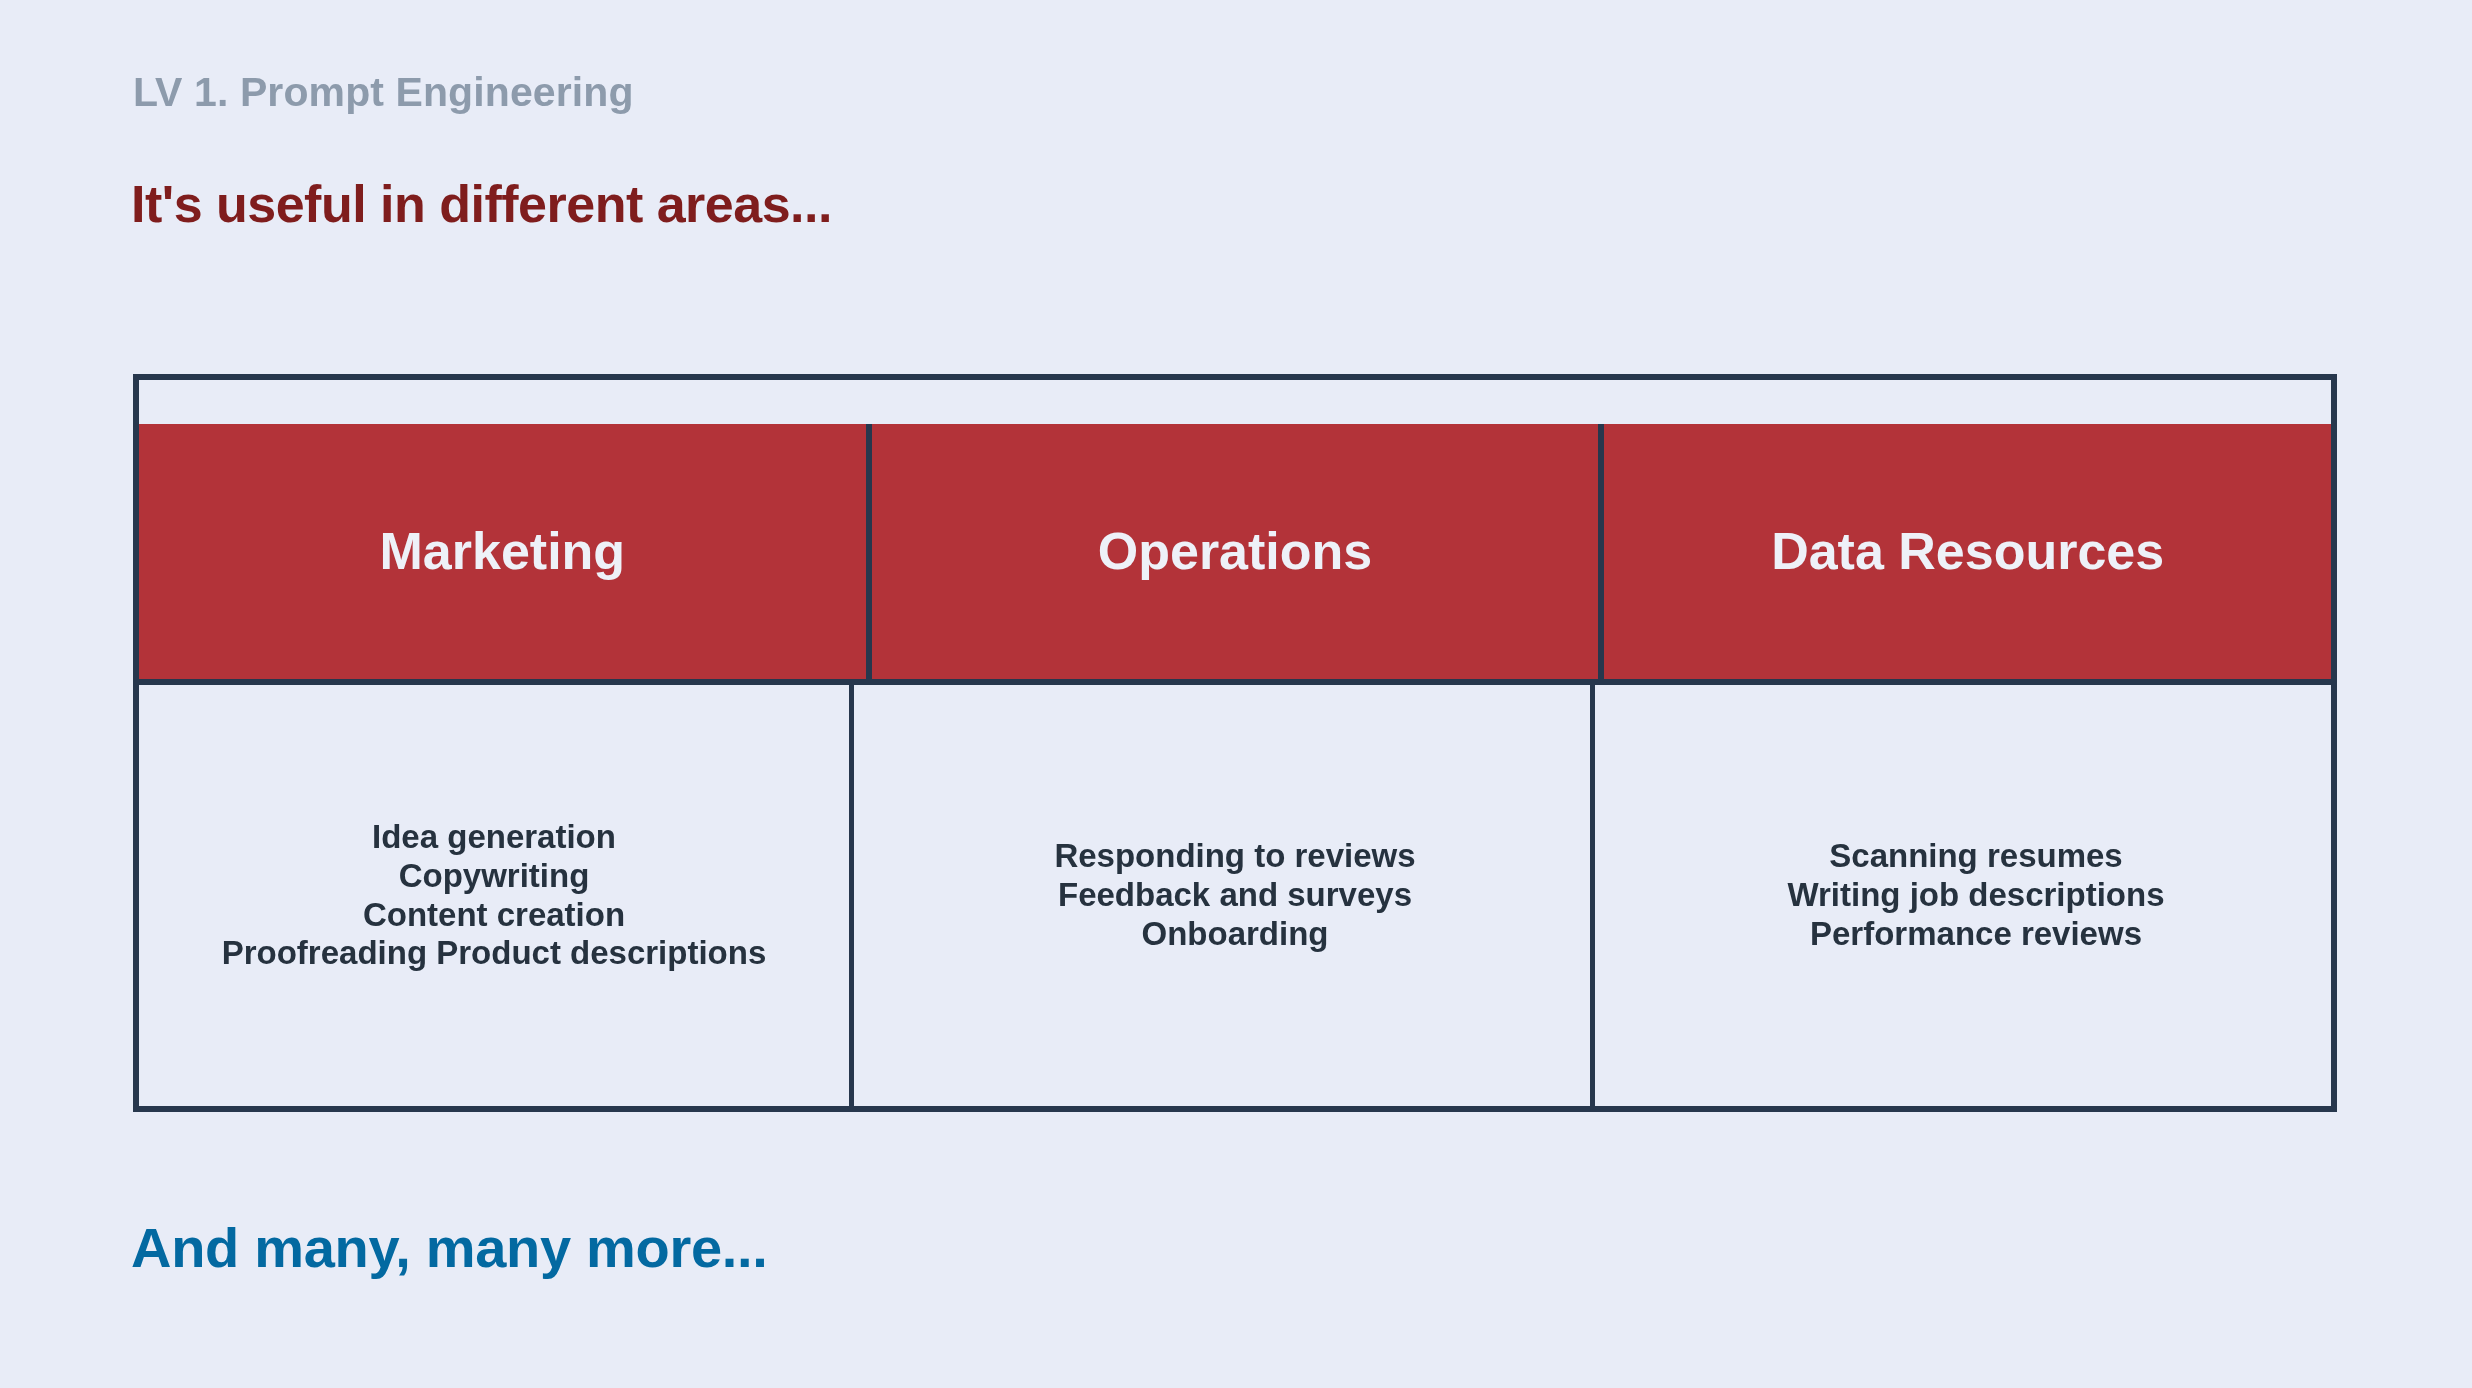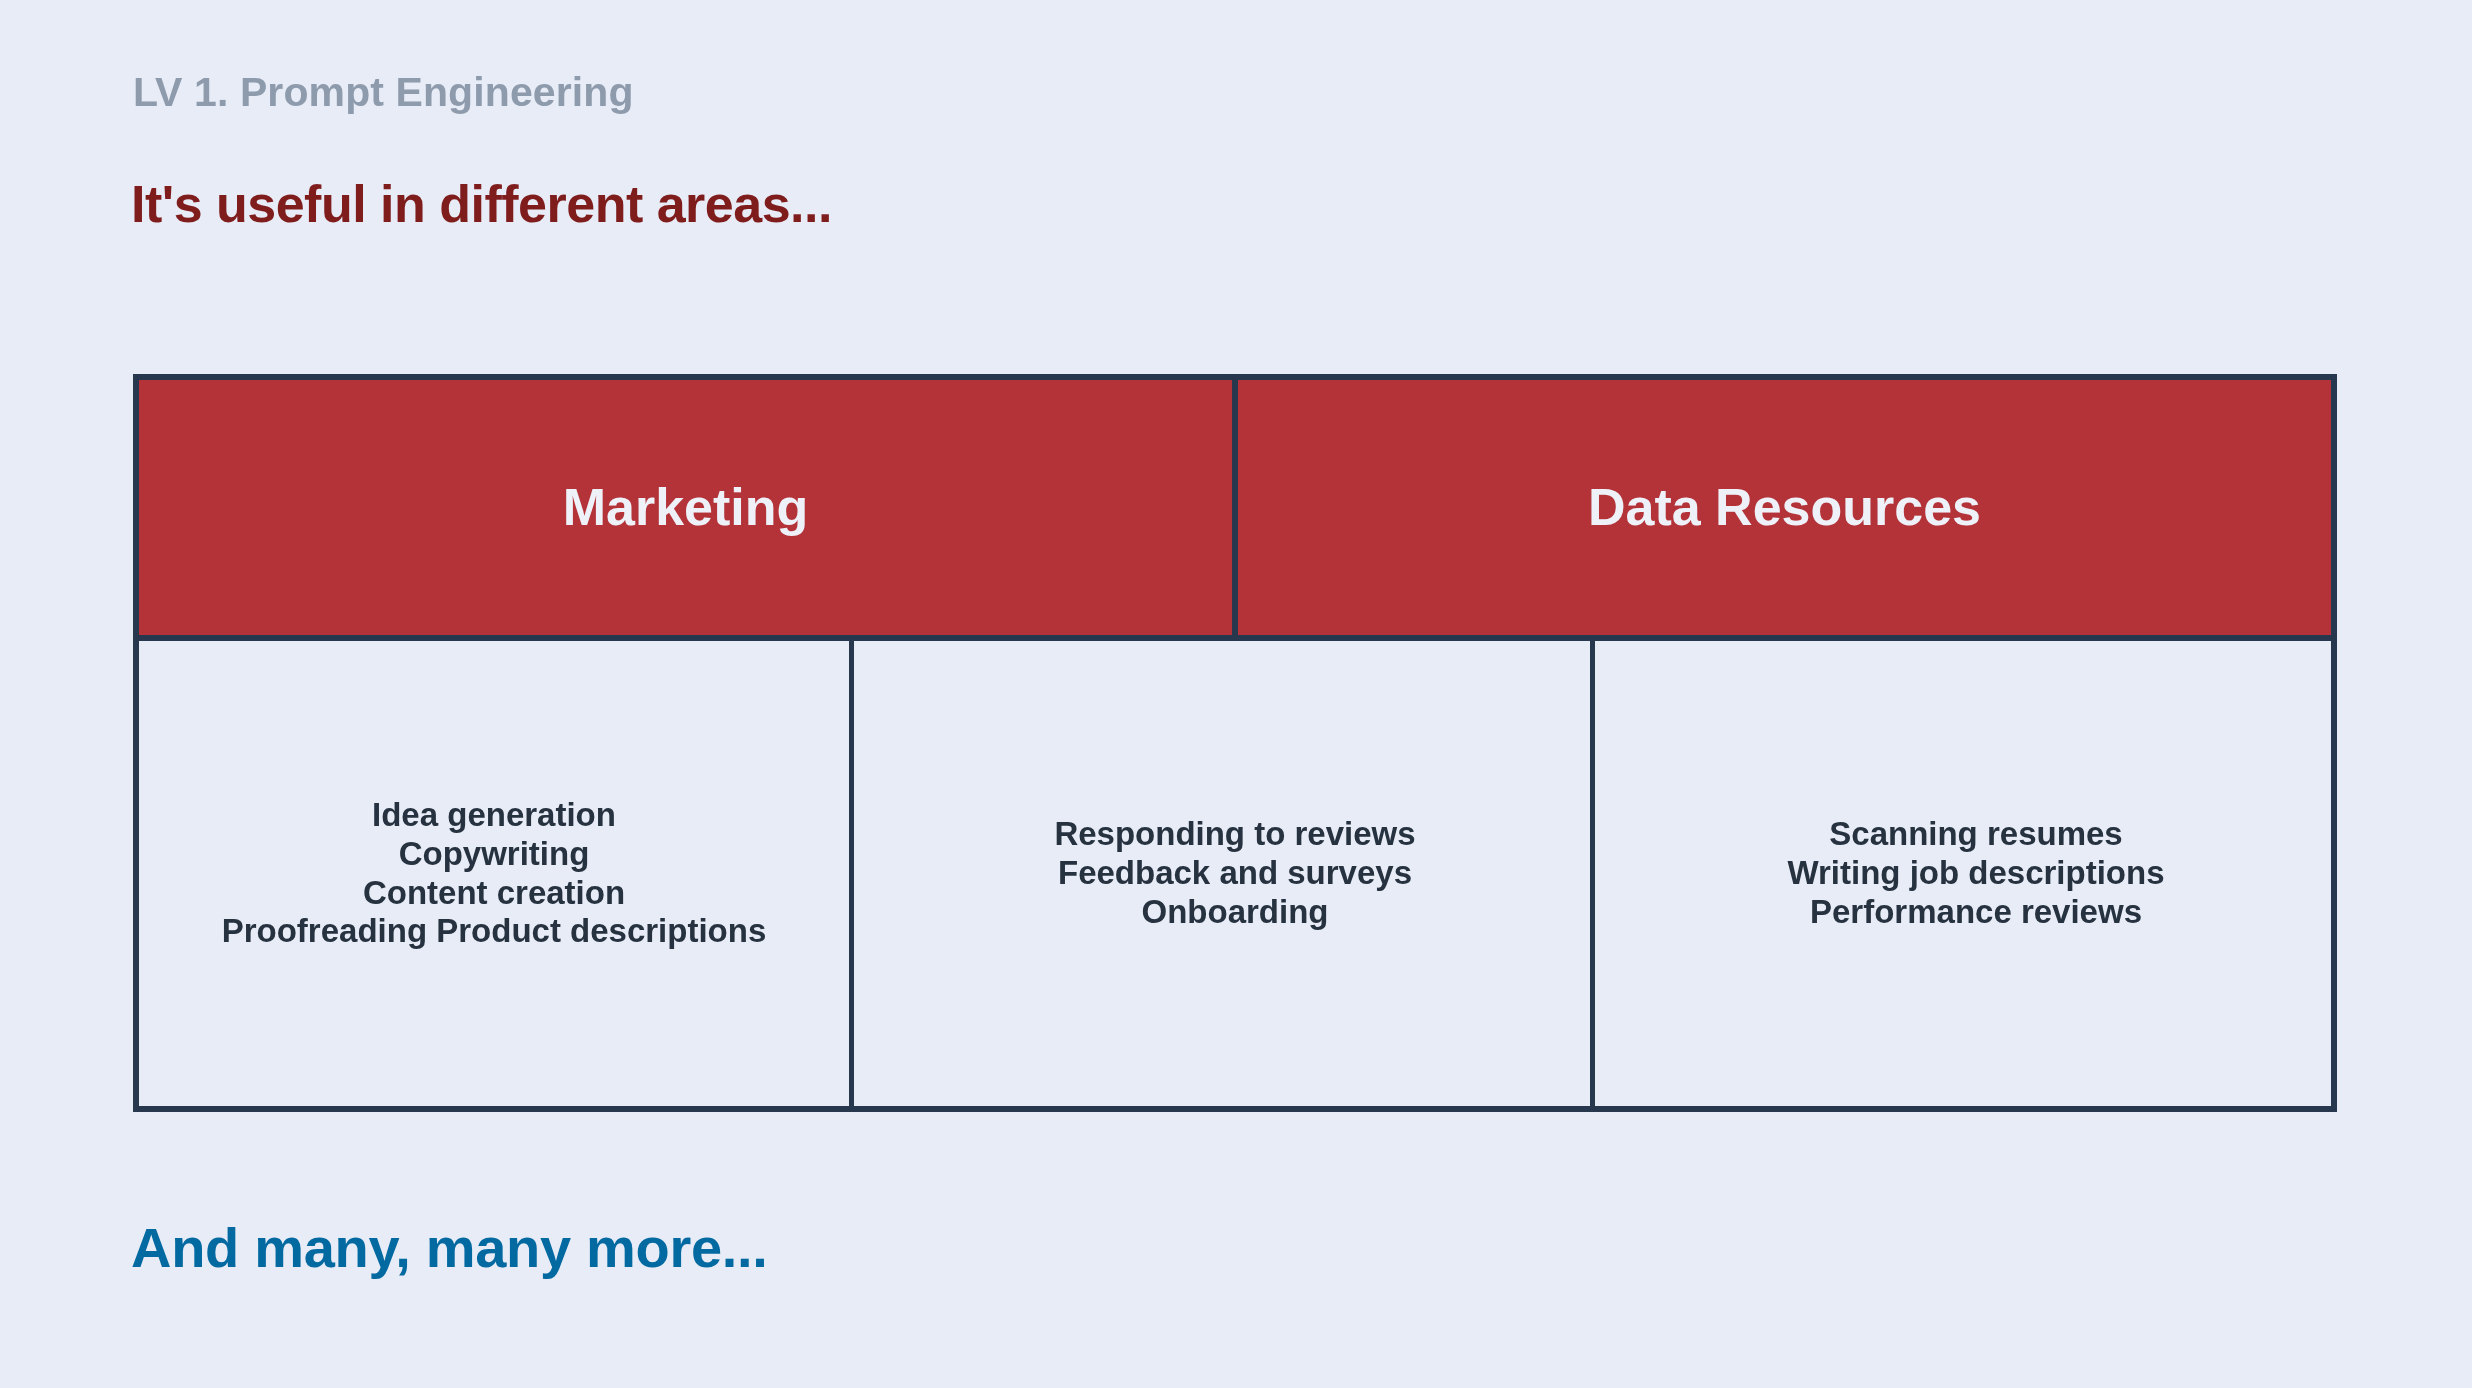"Marketing" .matrix-head { margin-top: none -> 44px }
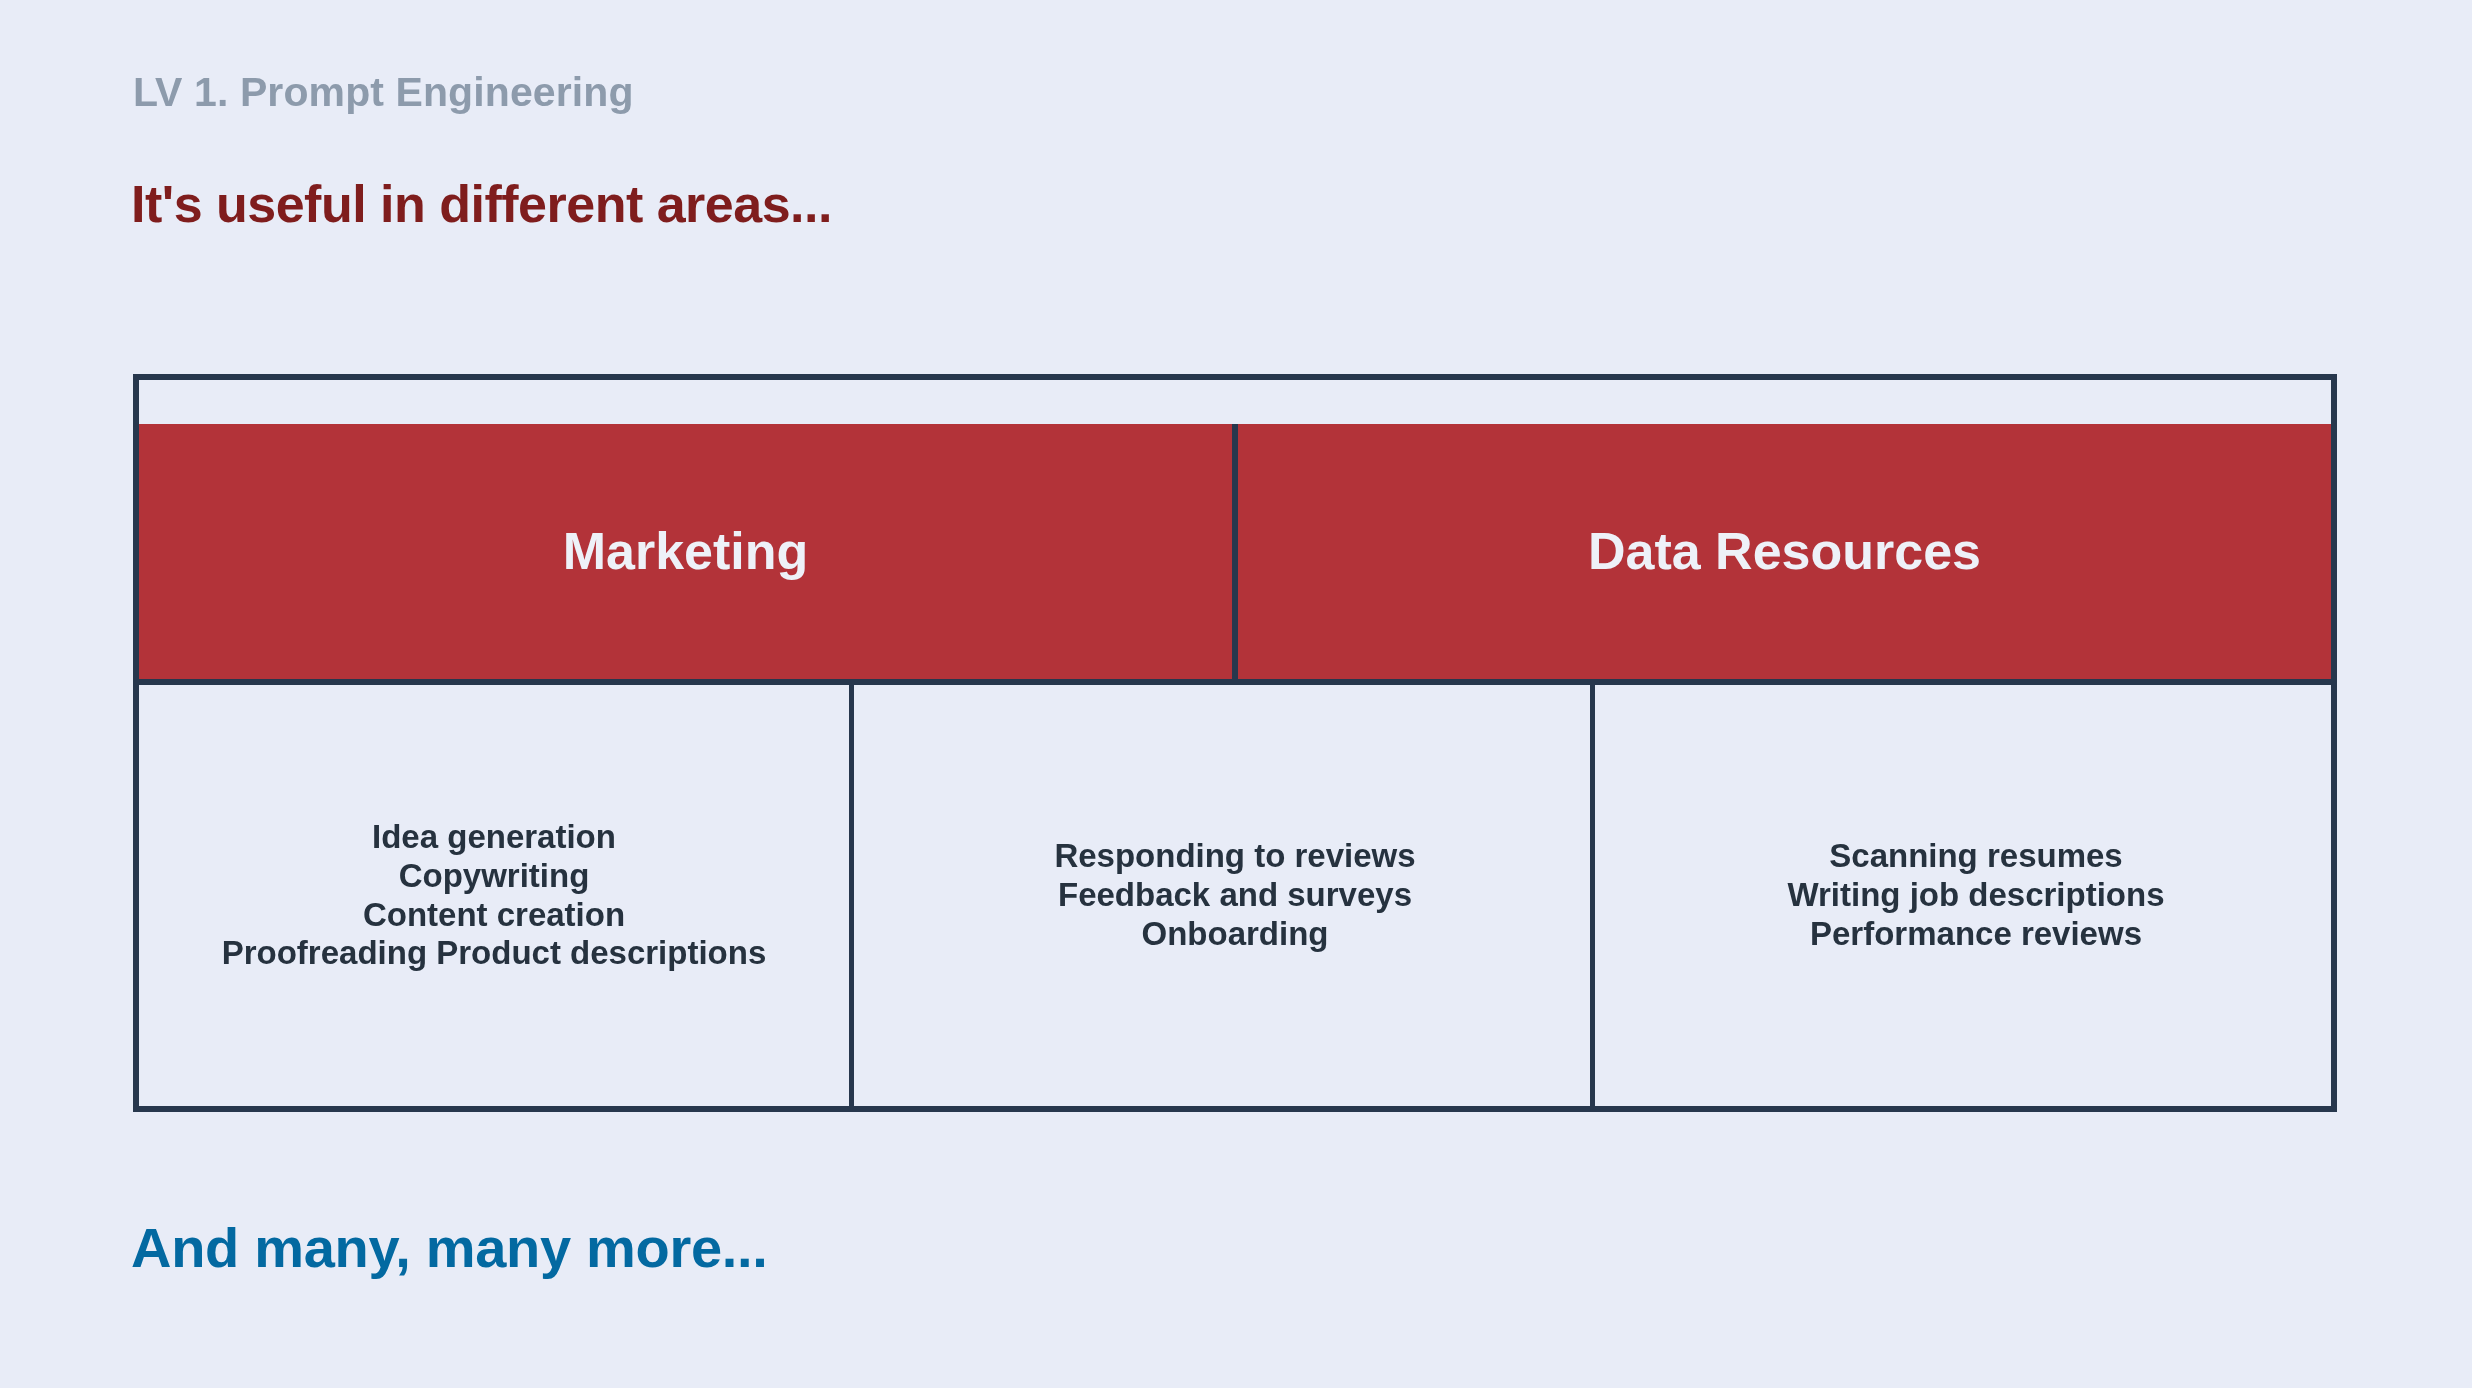"Operations" div.head-cell { html: none -> <div>Operations</div> }
